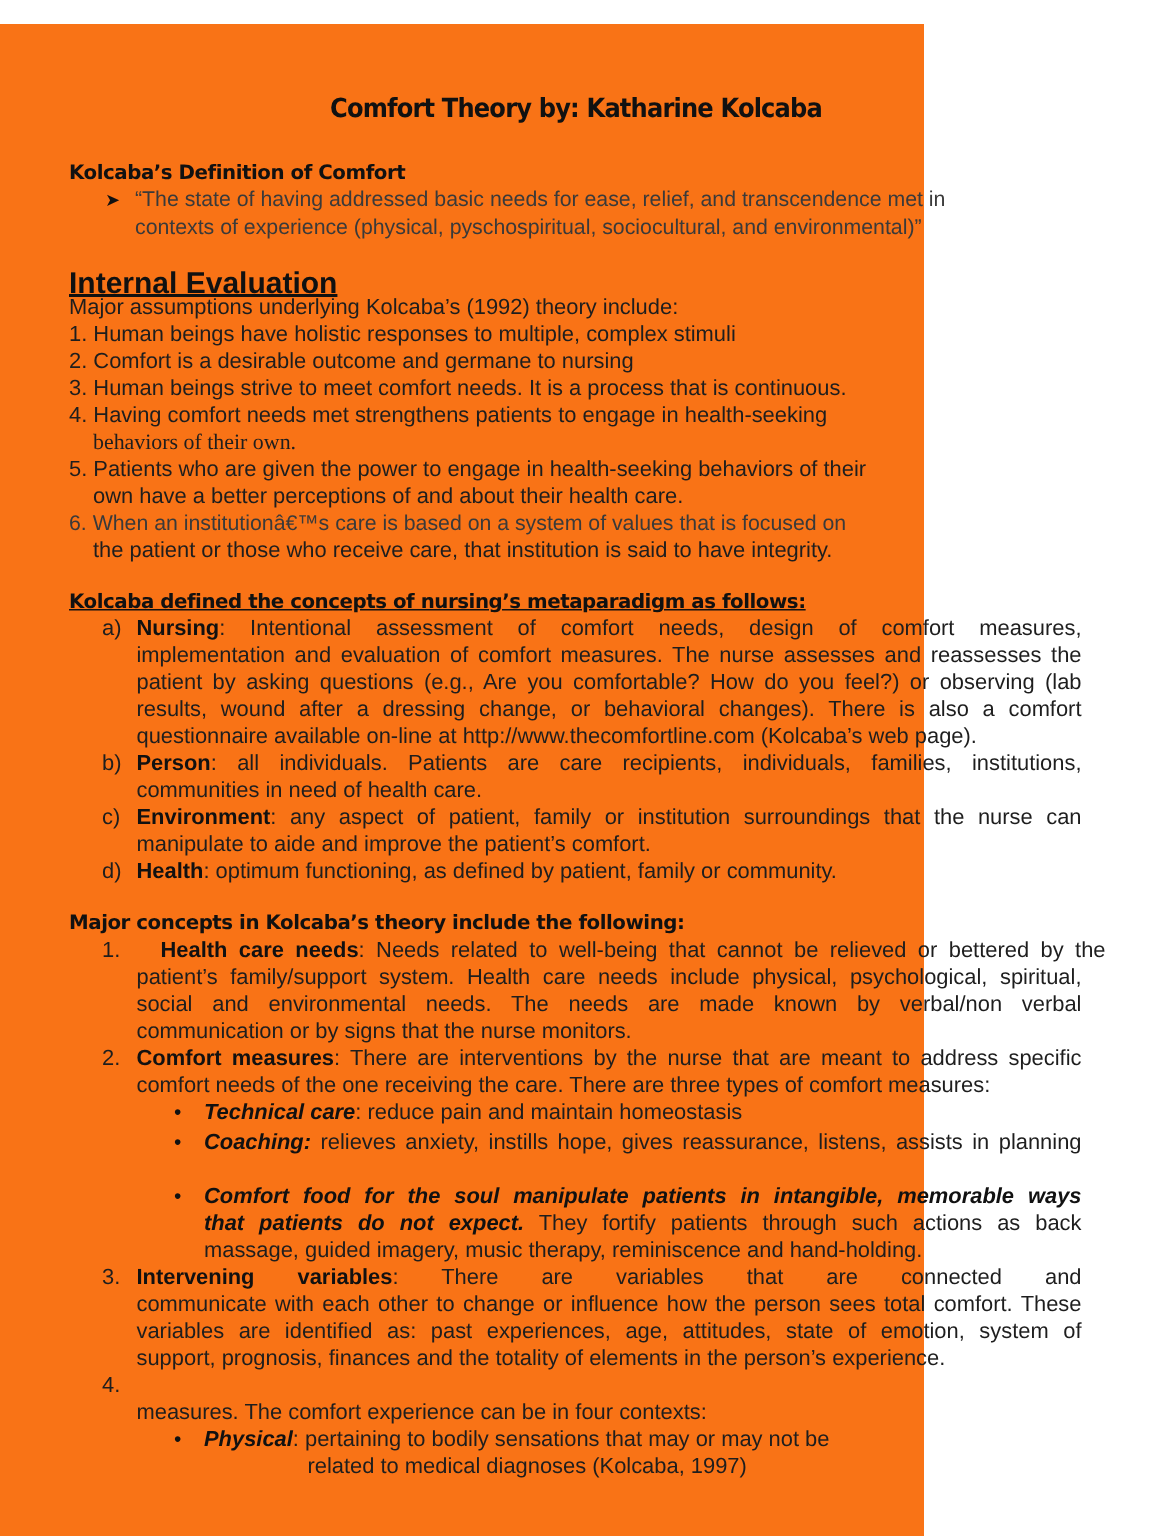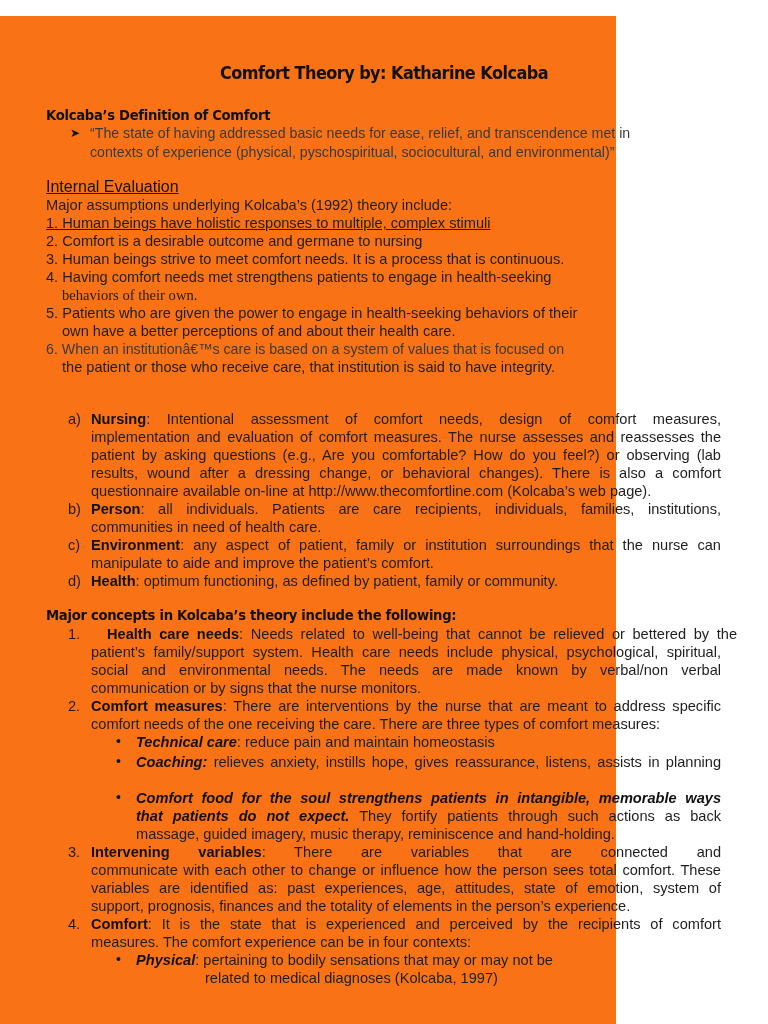"Internal Evaluation" .sans-bold-u { font-size: 16px -> 20px; font-weight: normal -> bold }
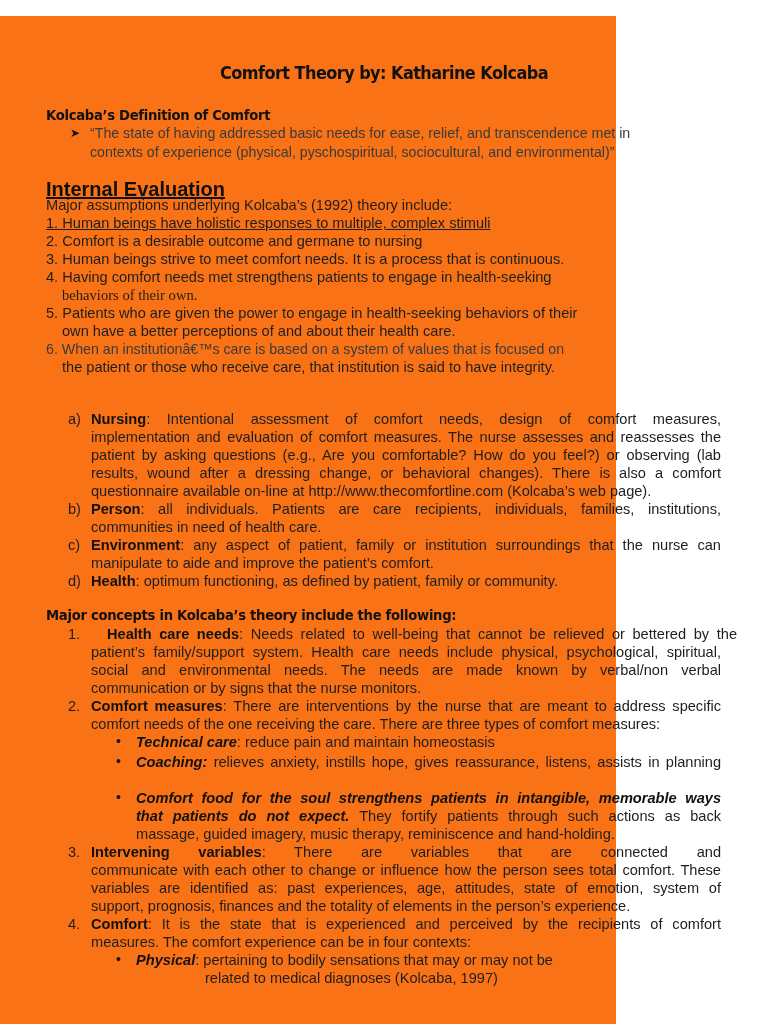"1. Human beings have holistic" div.abs { text-decoration: underline -> none }
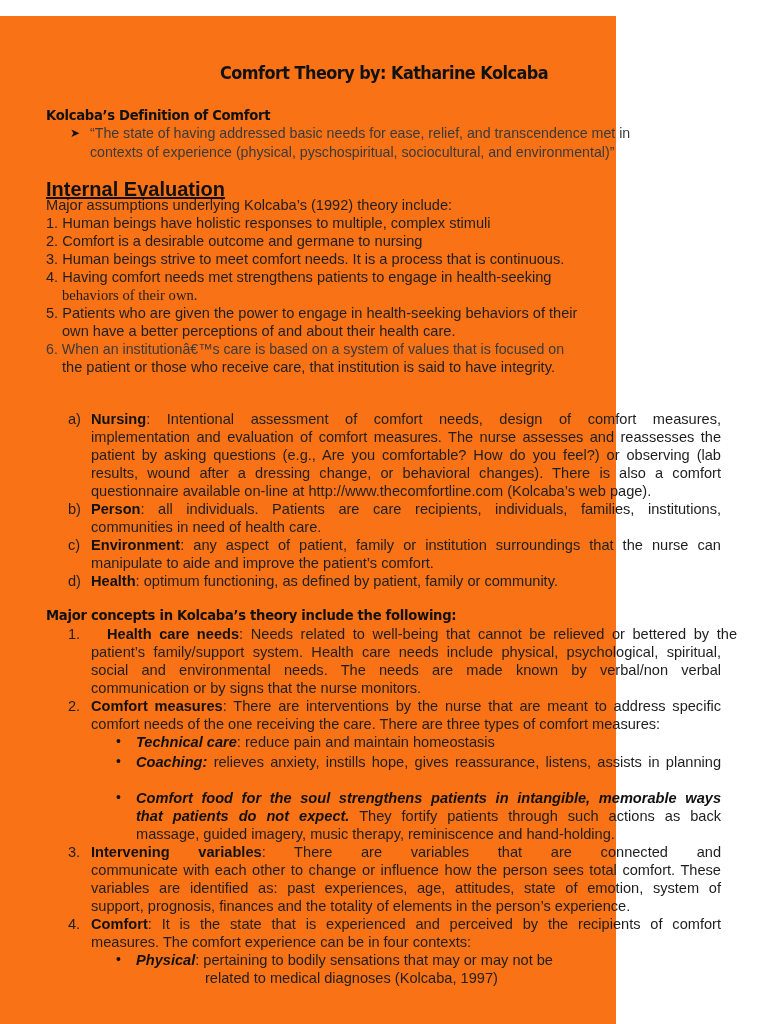"Kolcaba defined the concepts of" div.abs { html: none -> <div>Kolcaba defined the concepts of nursing’s metaparadigm as follows:</div> }
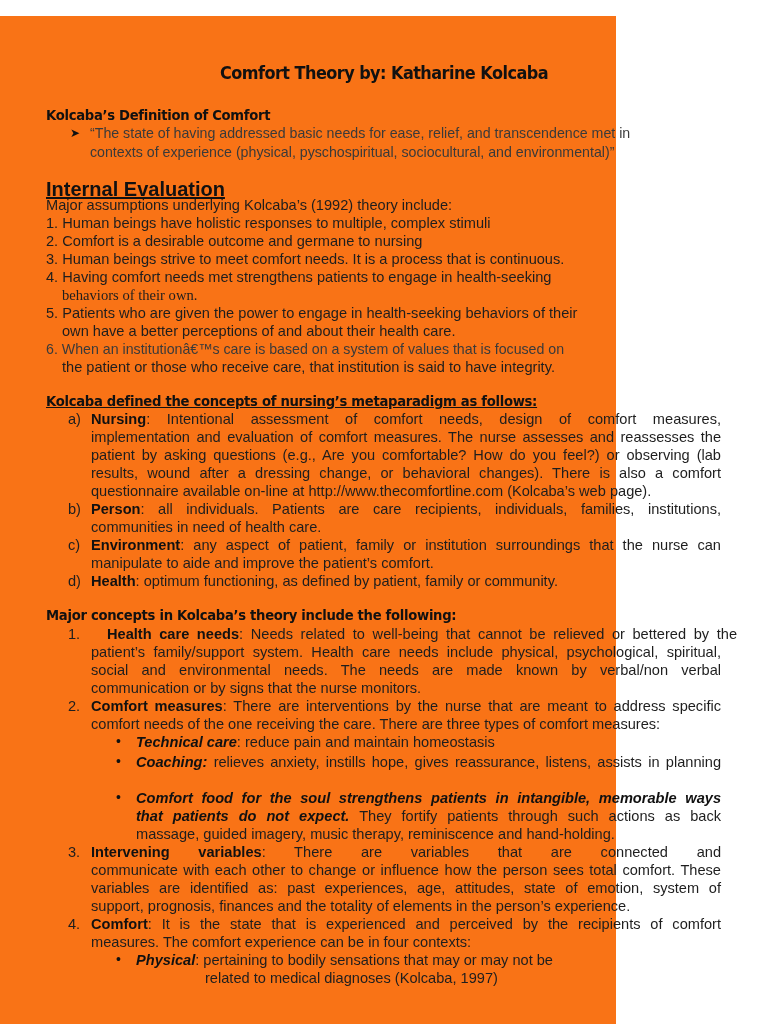"Comfort food for the soul" div.abs { text: strengthens -> manipulate }
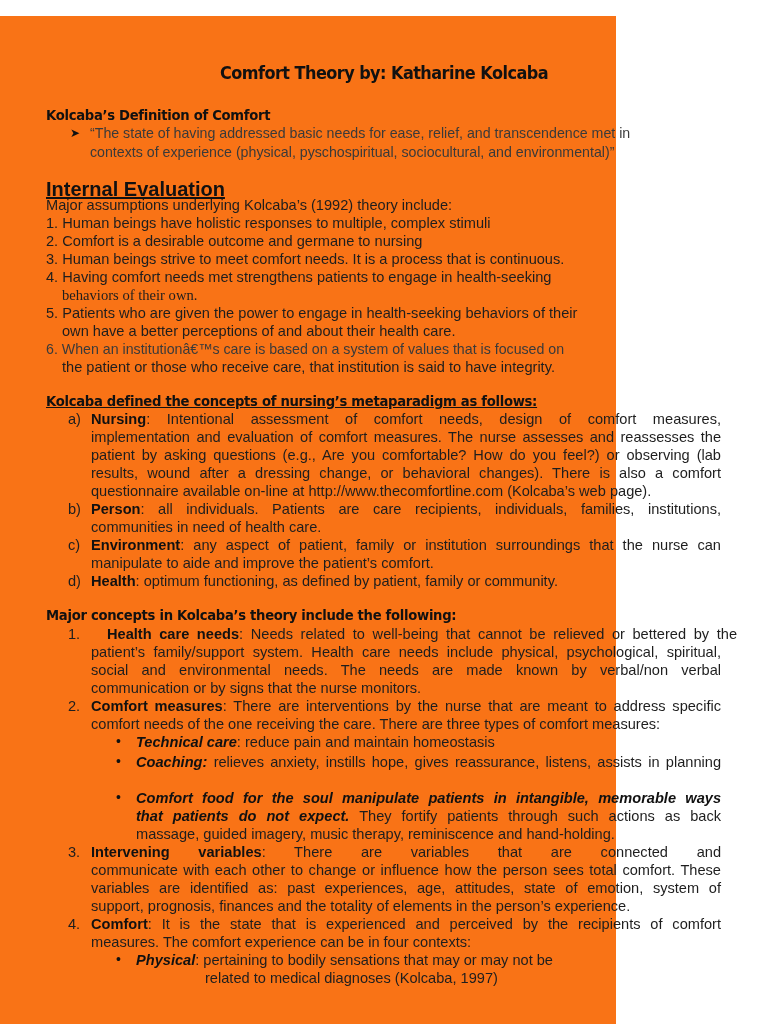"Comfort: It is the state" div.abs { html: <div><span>Comfort</span><span>: It is the state that is experienced and perceived by the recipients of comfort</span></div> -> none }
